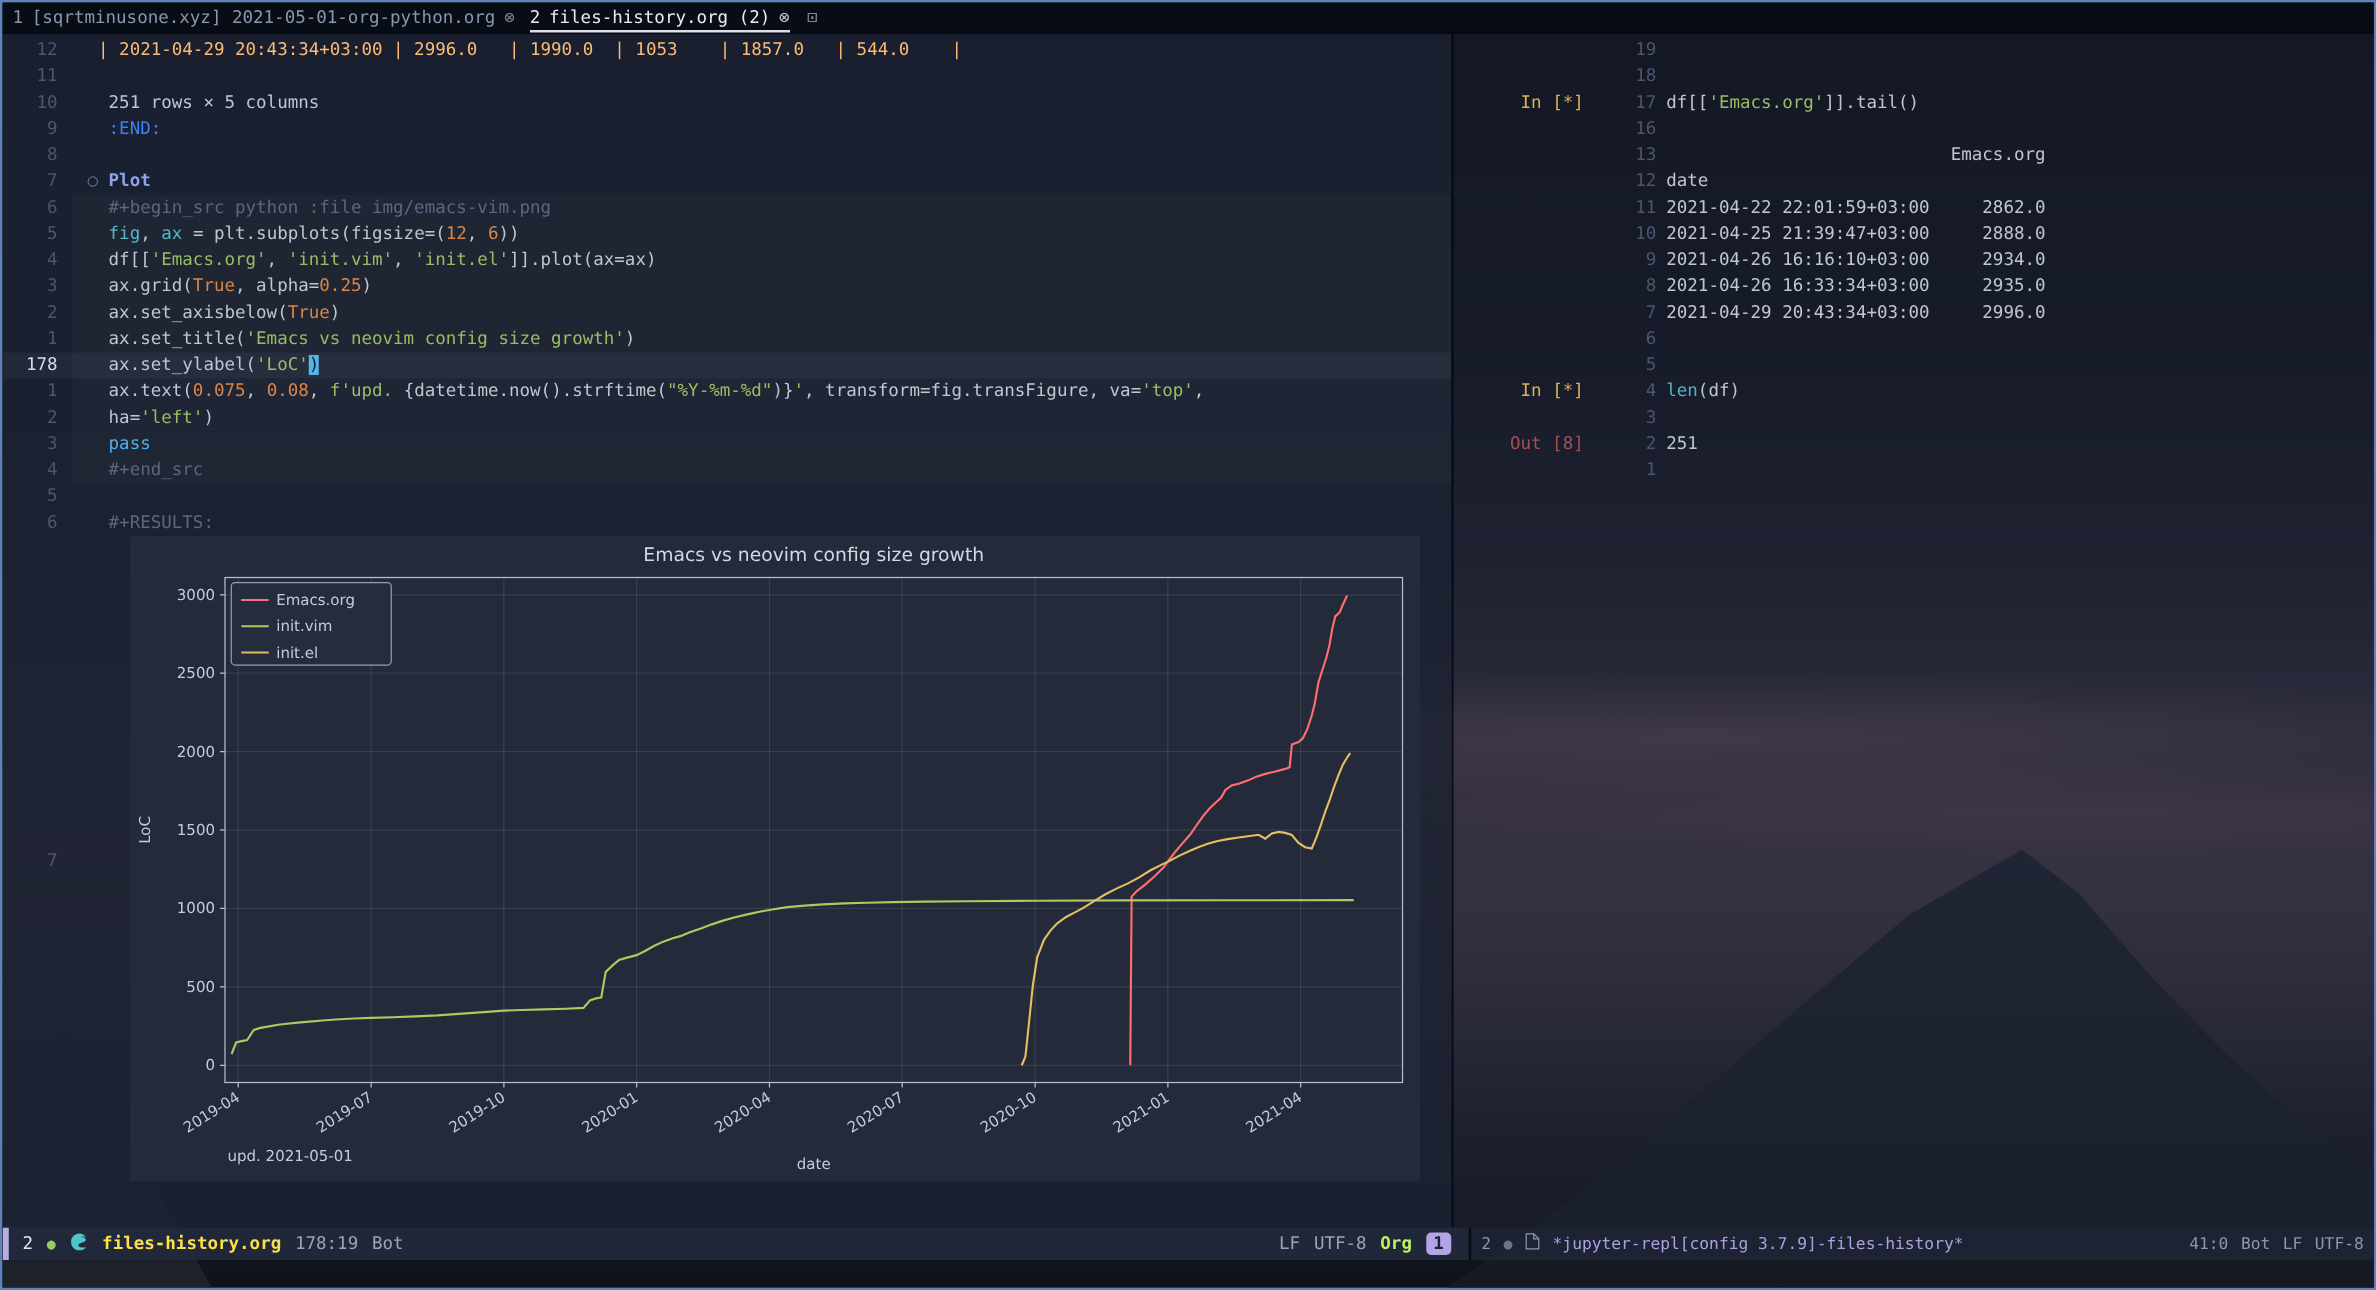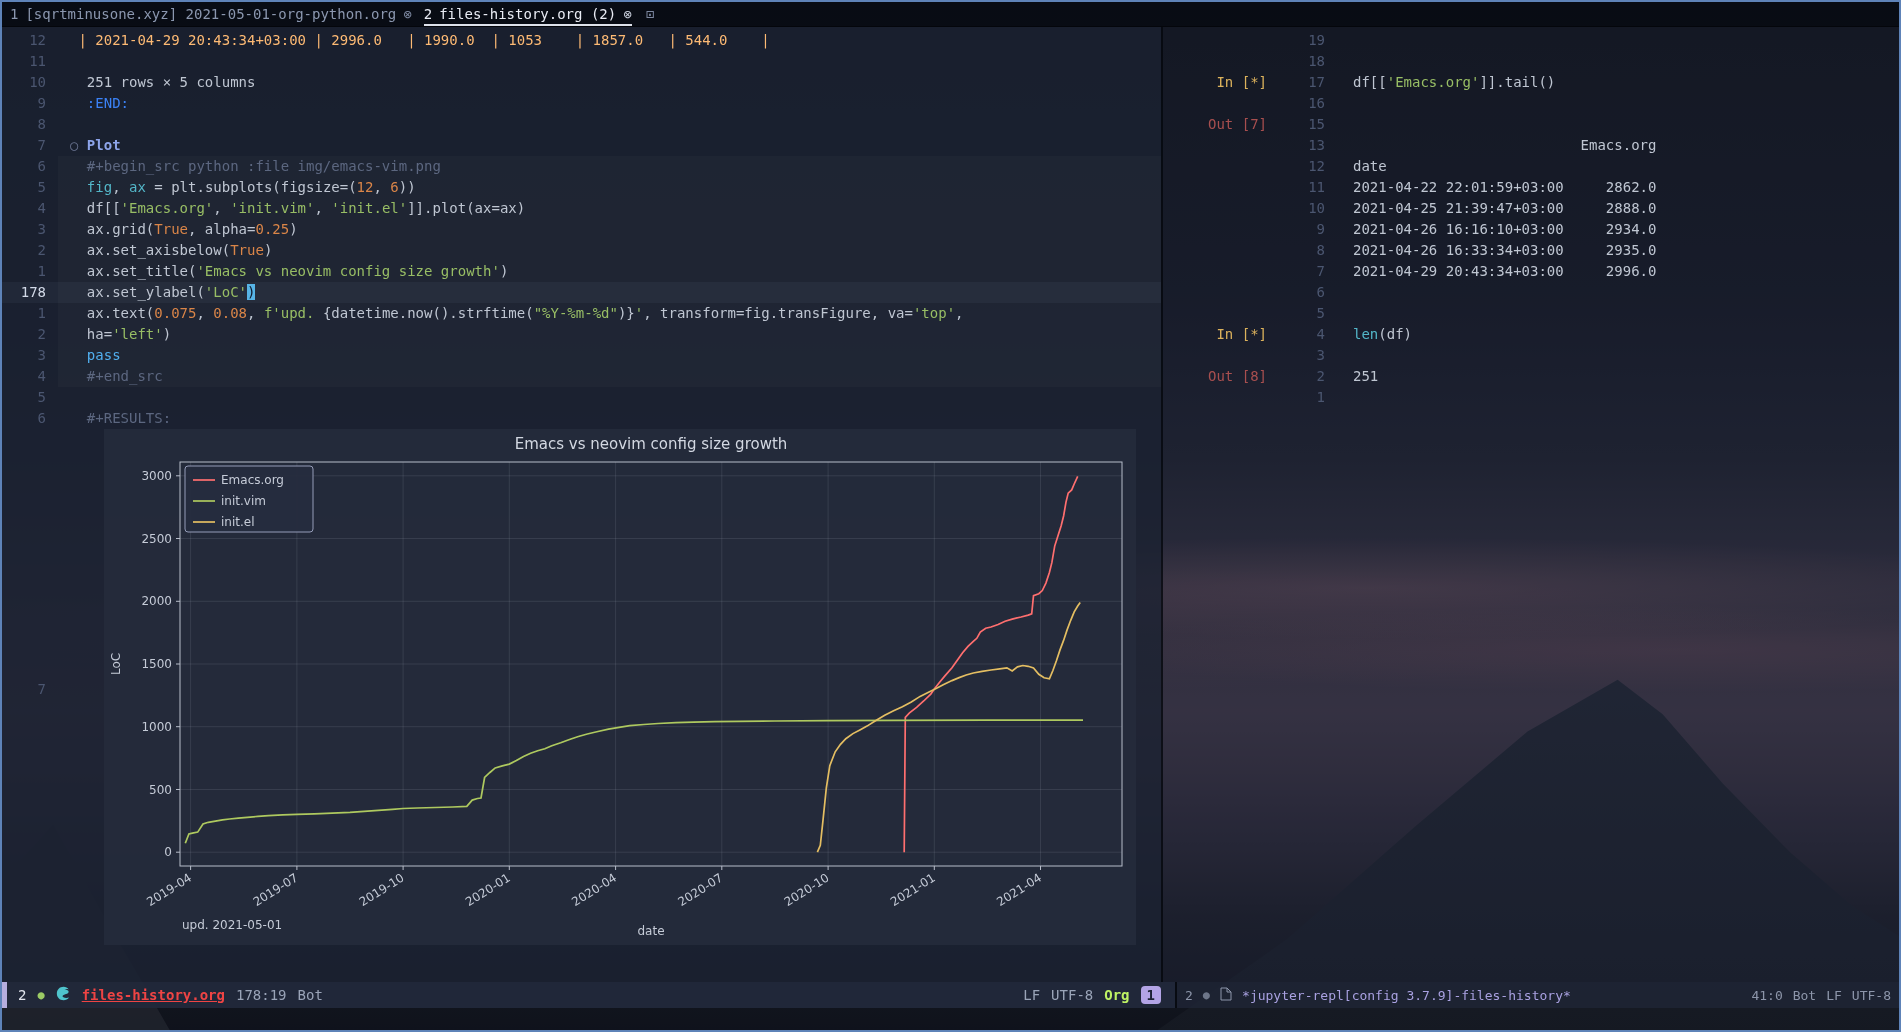"df[['Emacs.org']].tail()" .rp-text { margin-left: 28px -> 8px }
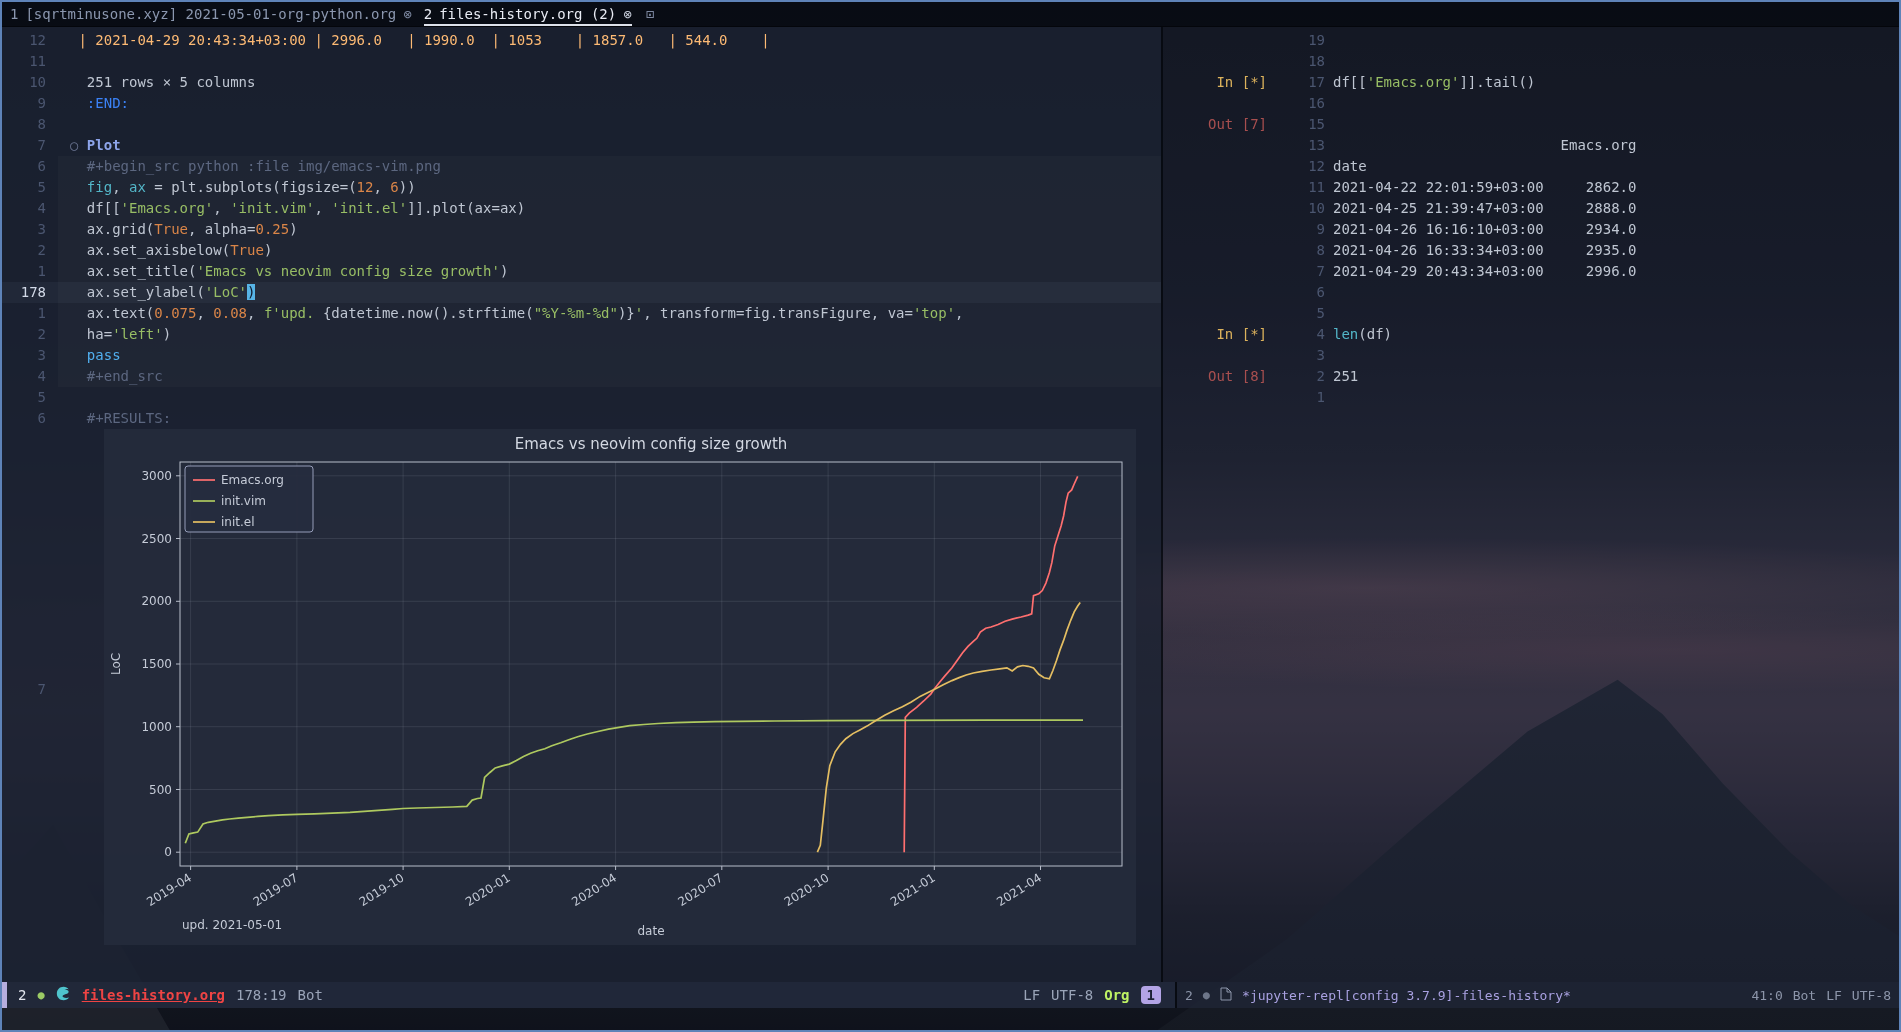"Out [7]" div.rp-row { html: <div><span>Out [7]</span><span>15</span><span></span></div> -> none }
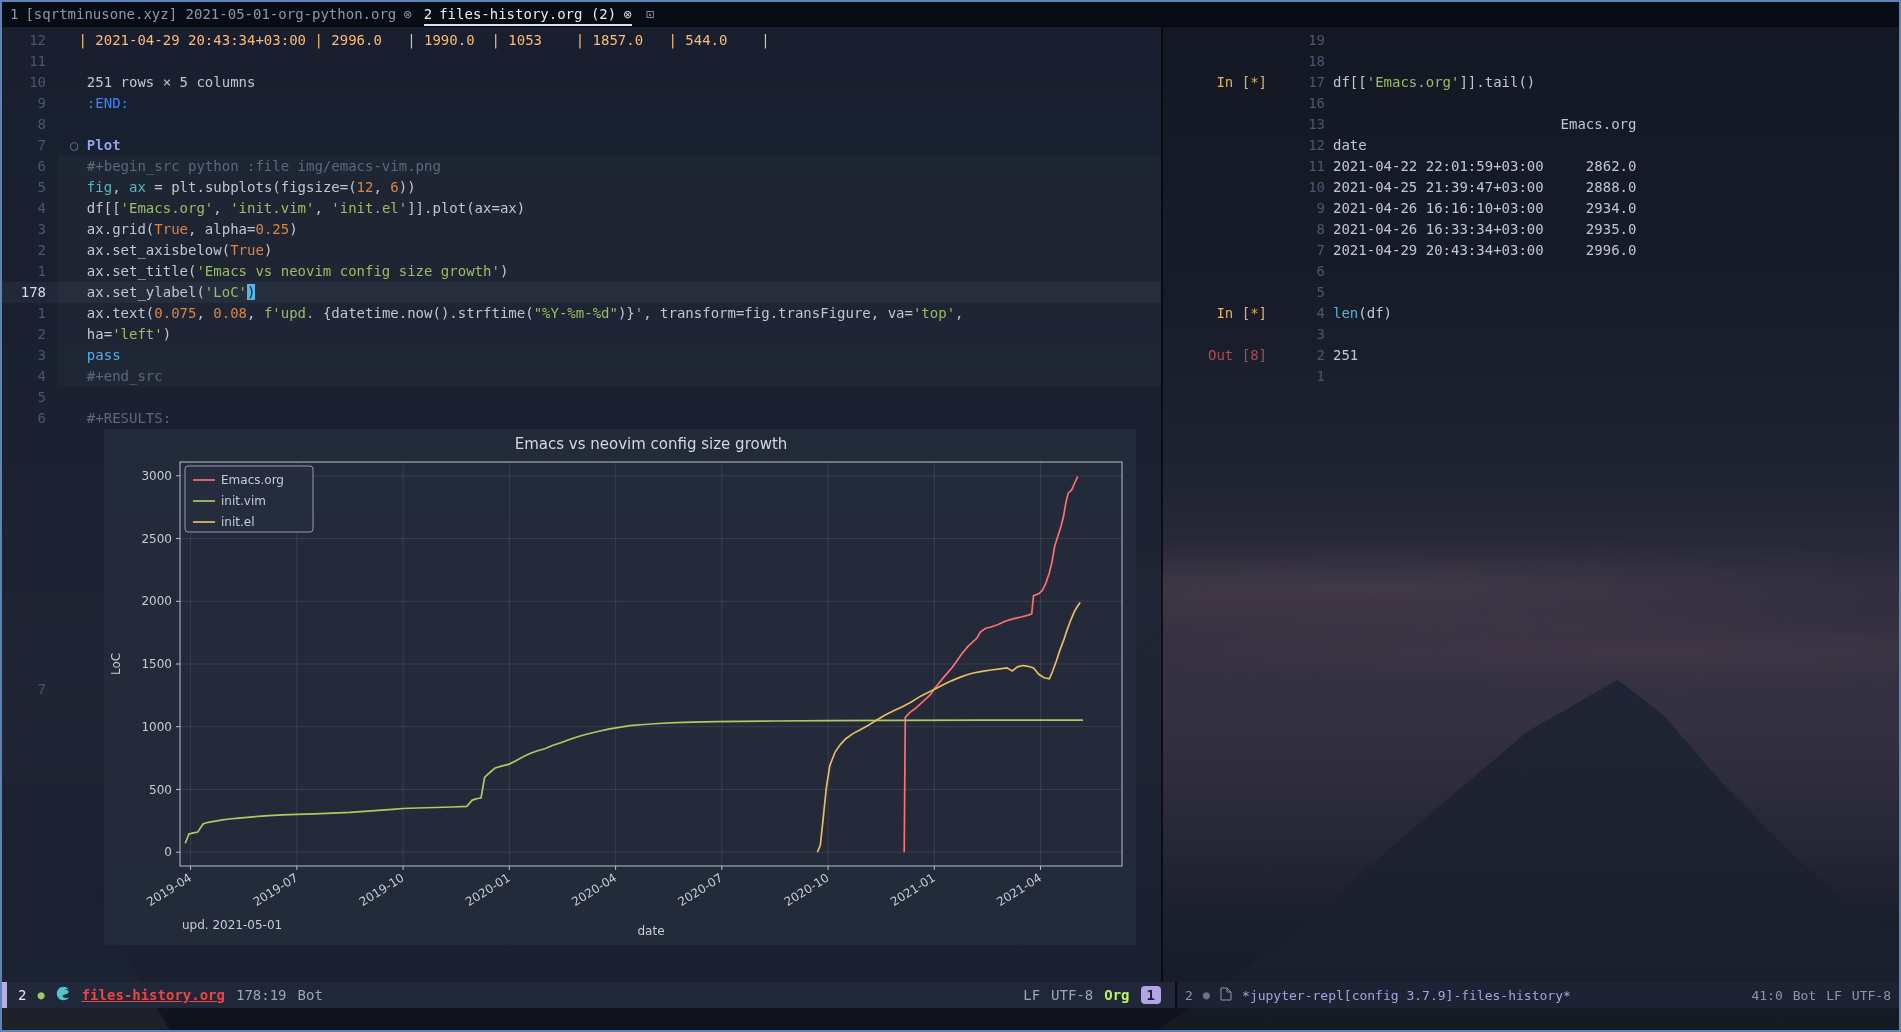"files-history.org" .ml-buffer { color: #ef4444 -> #fde047; text-decoration: underline -> none }
